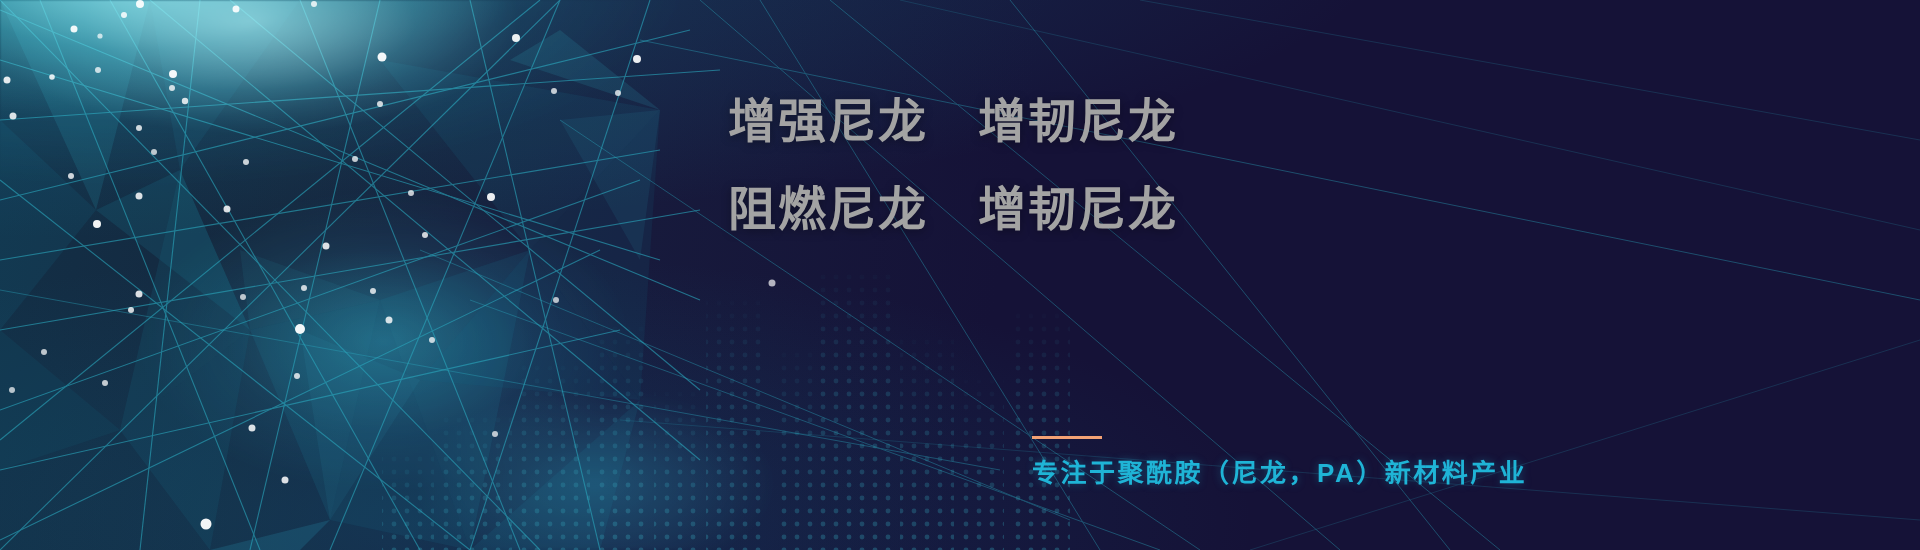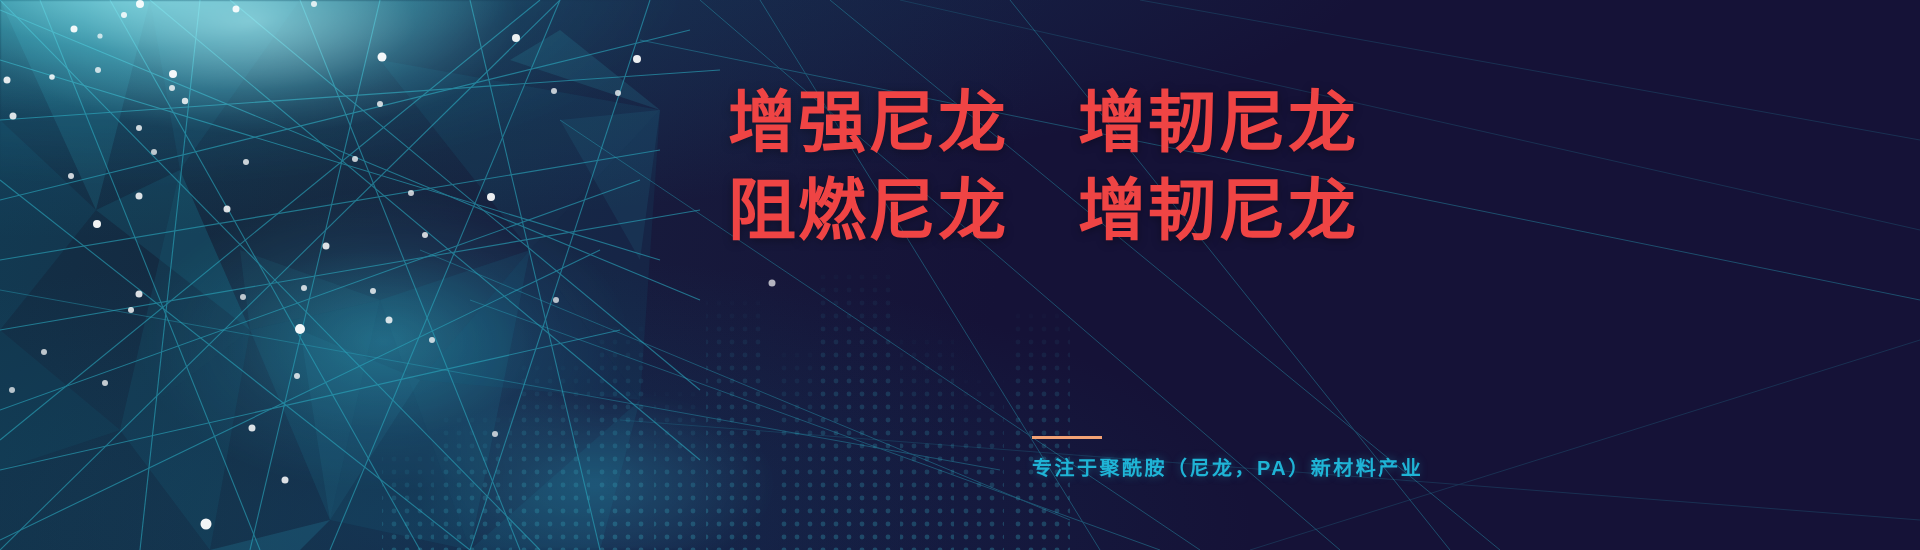"增强尼龙 增韧尼龙" .headline-line { color: #ef4444 -> #a3a3a3; font-size: 68px -> 48px }
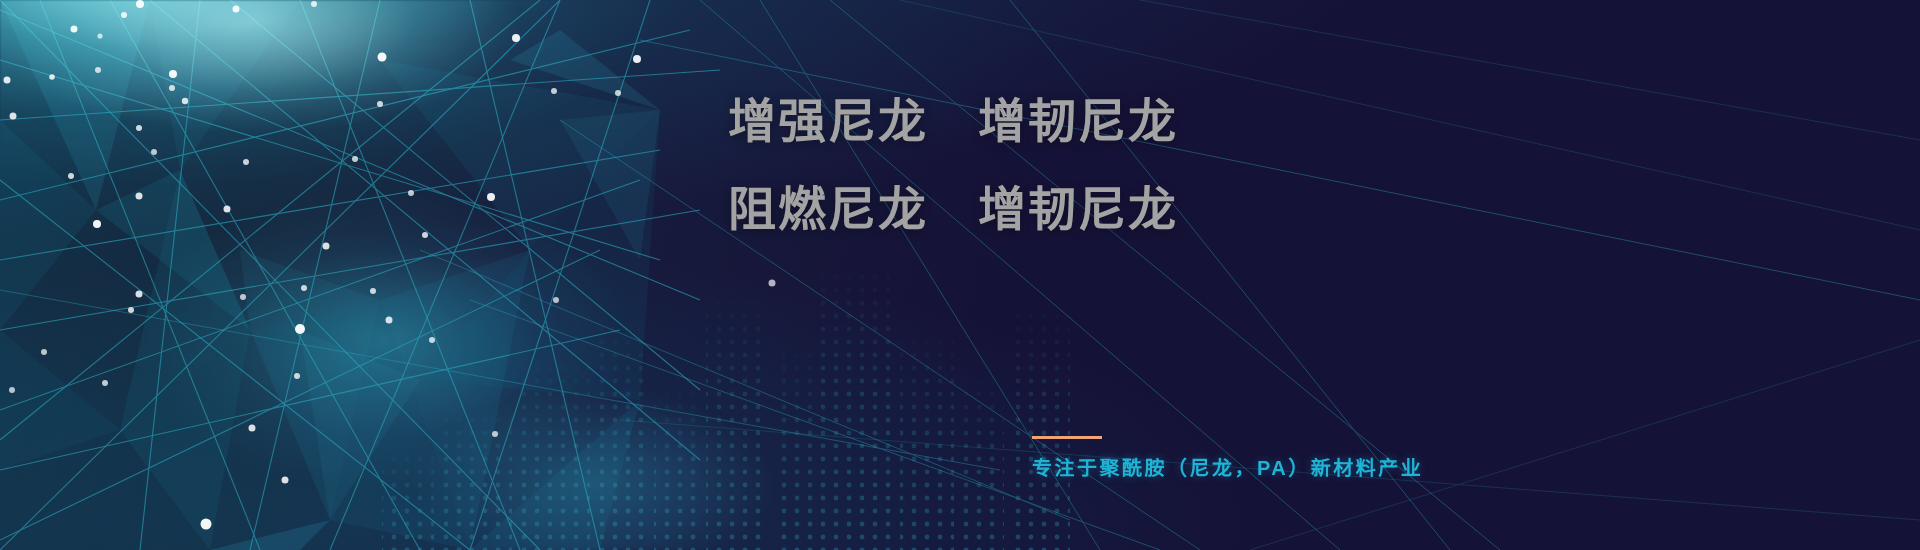"专注于聚酰胺（尼龙，PA）新材料产业" #tagline { font-size: 20px -> 26px }
